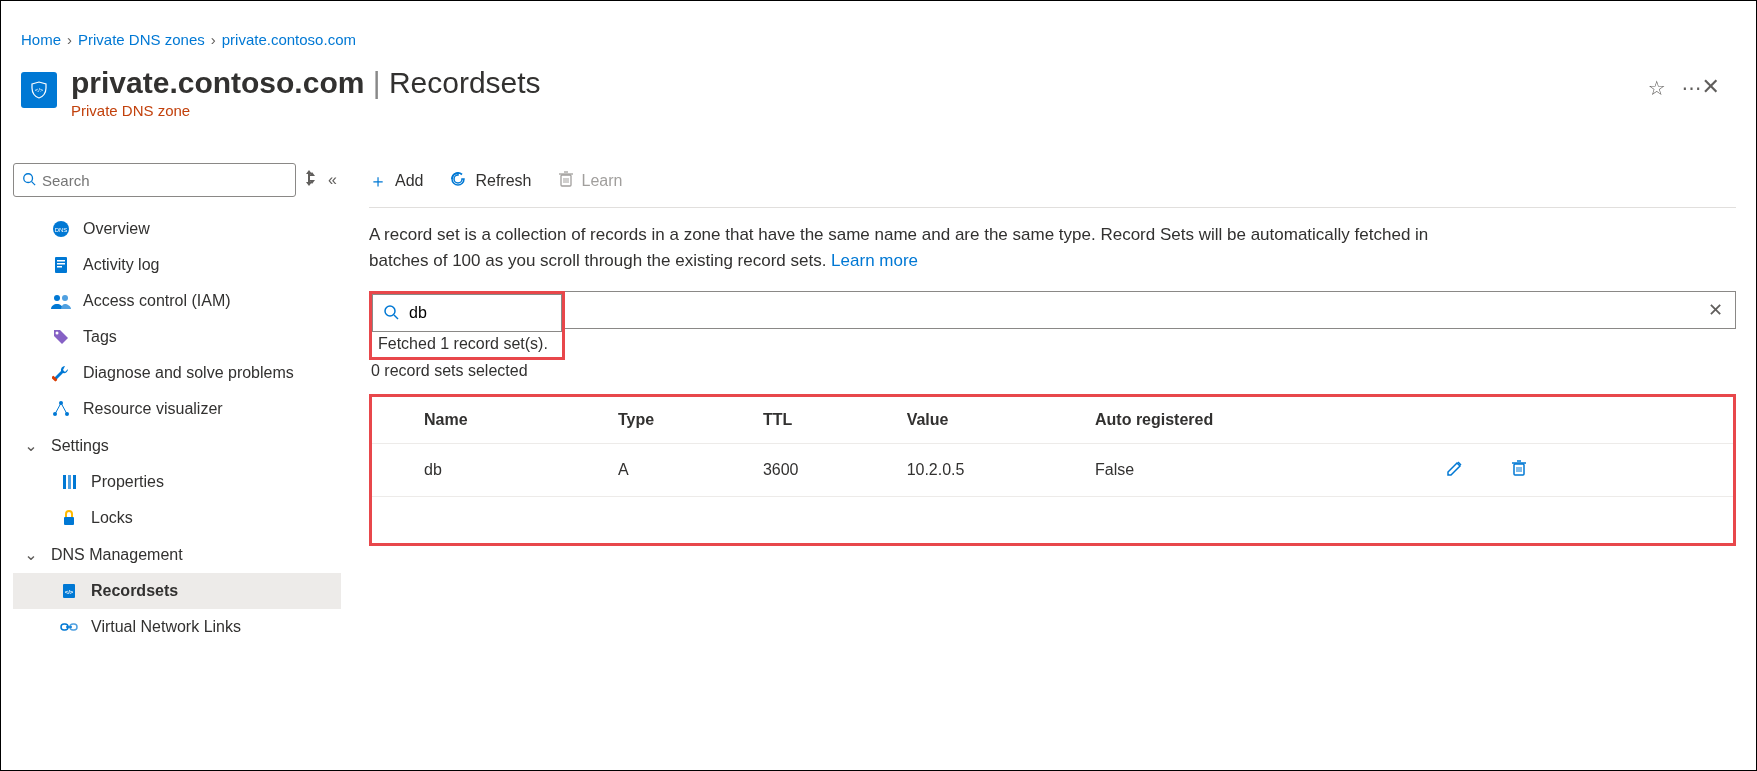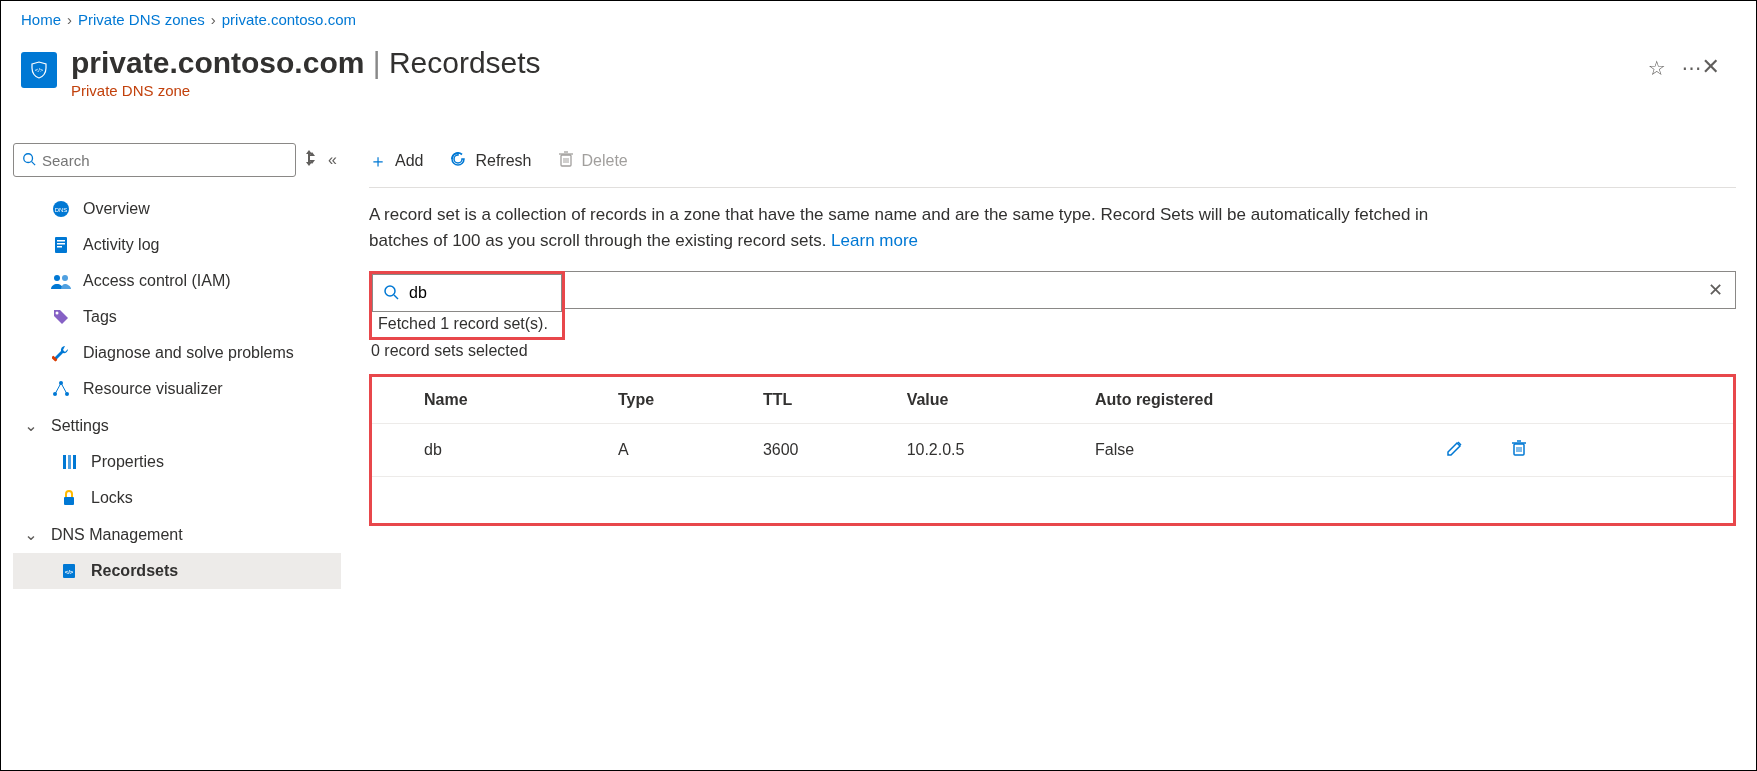"Home" .breadcrumb { margin-top: none -> 20px }
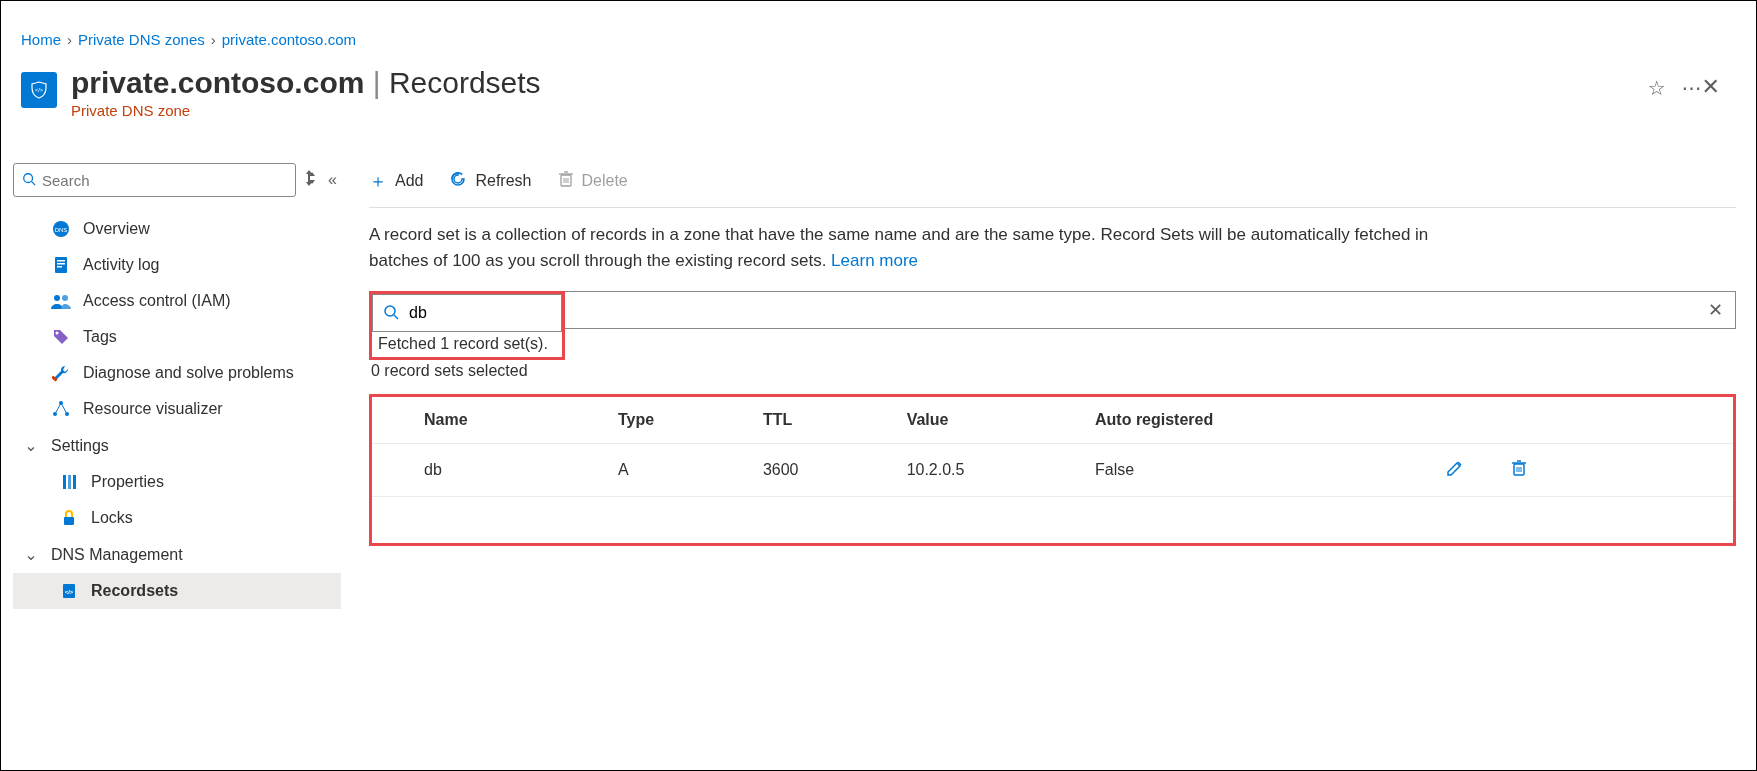"Delete" span { text: Delete -> Learn }
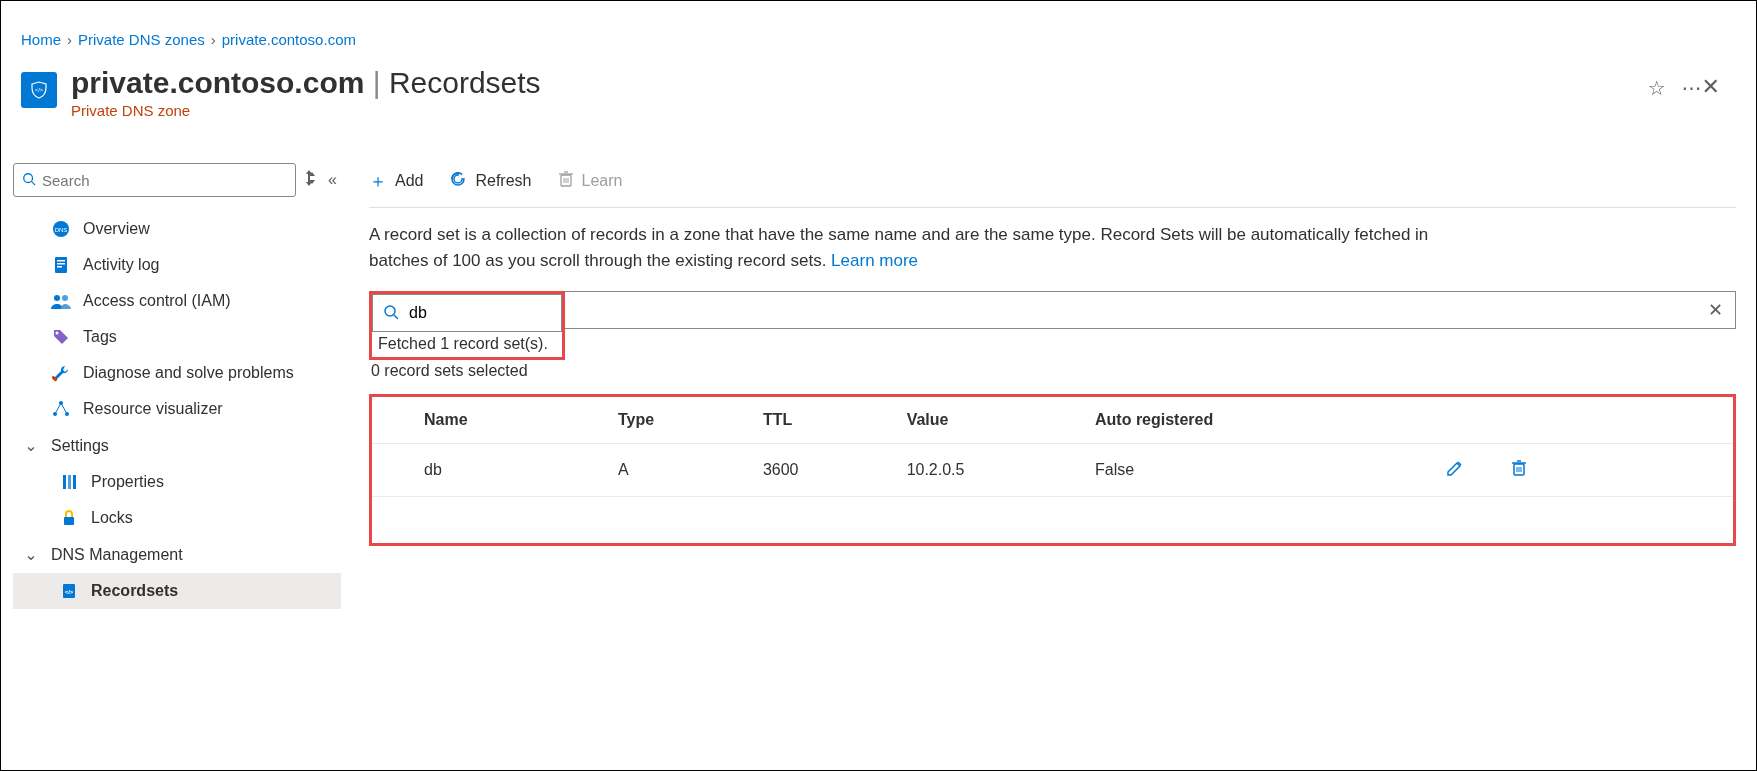"Virtual Network Links" div.nav-item { html: none -> <div> <span> <svg> <rect></rect> <rect></rect> <line></line> </svg> </span> <span>Virtual Network Links</span> </div> }
